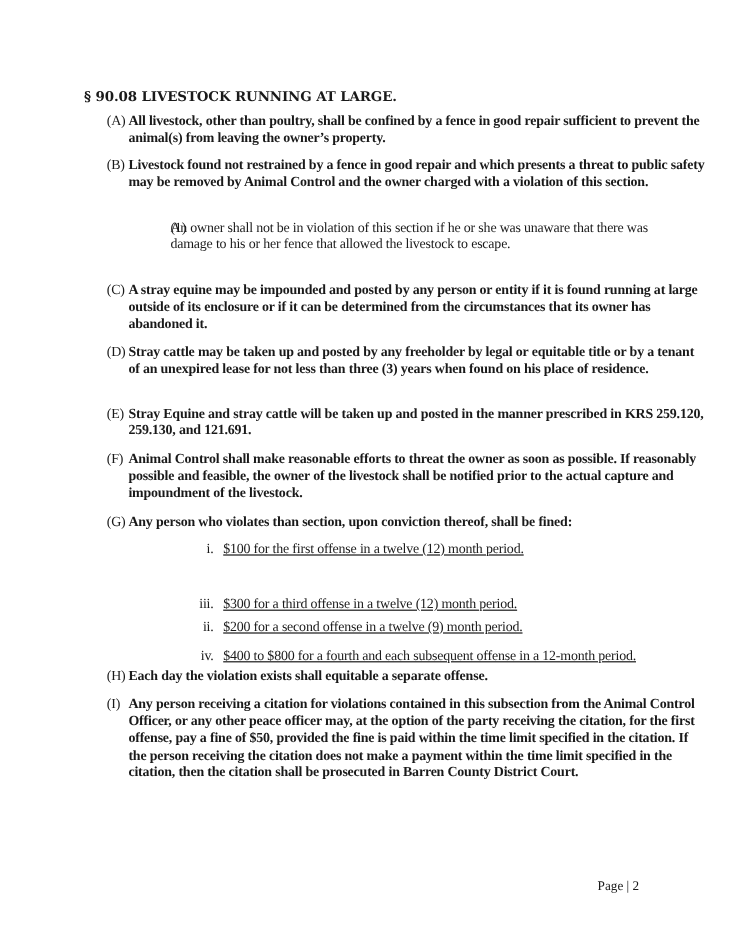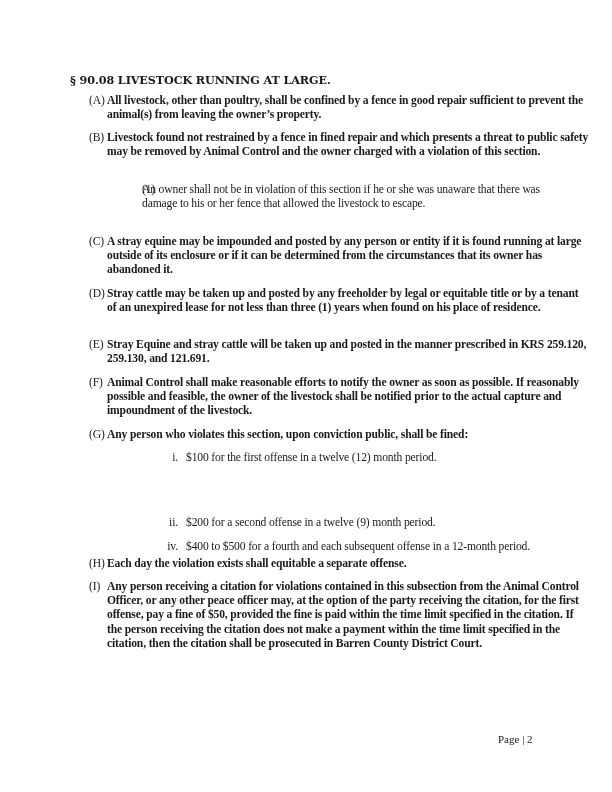"Livestock found not restrained by" span.txt { text: fined -> good }
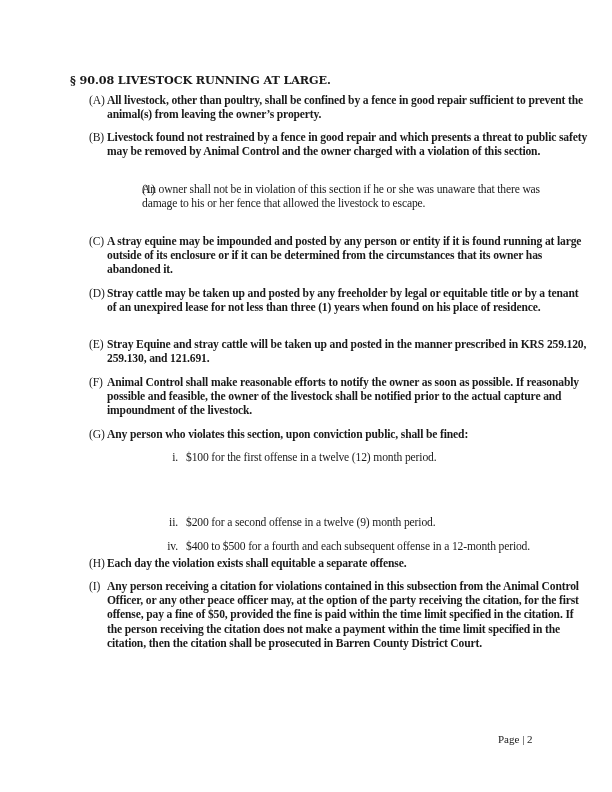"Stray cattle may be taken" span.txt { text: 1 -> 3 }
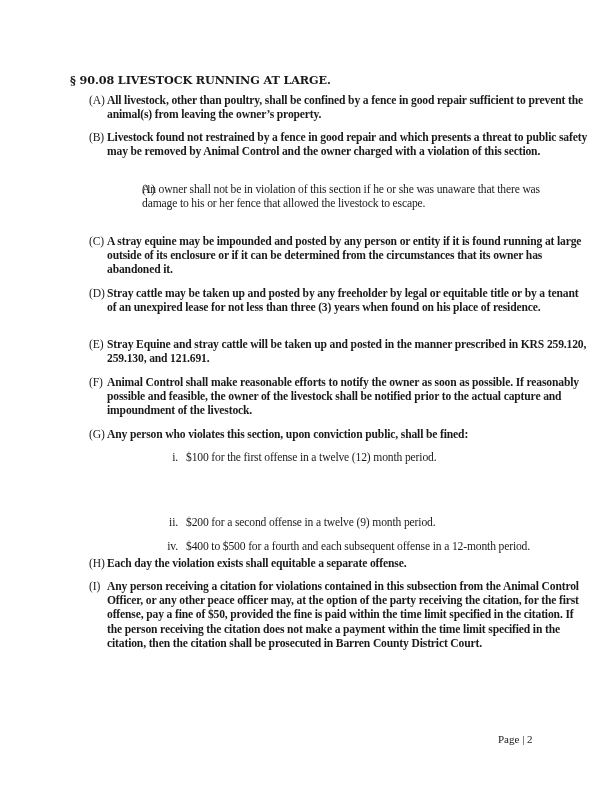"Animal Control shall make reasonable" span.txt { text: notify -> threat }
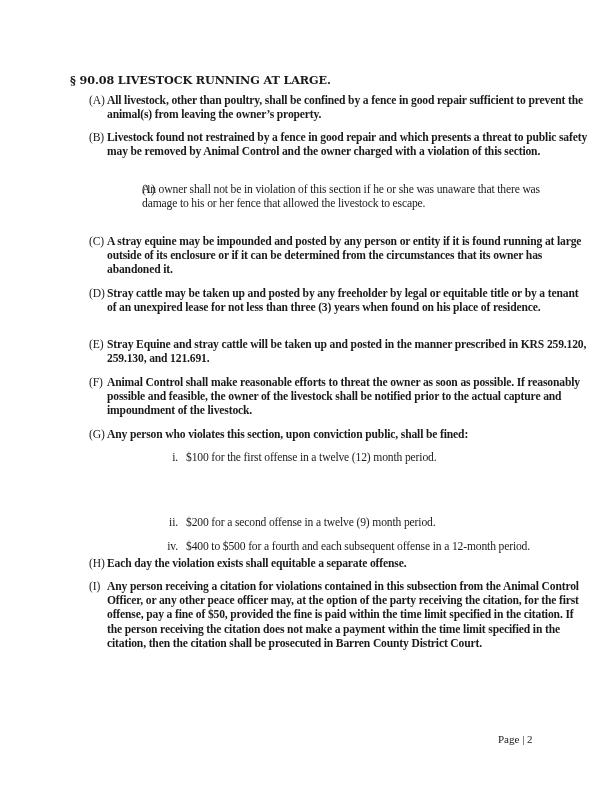"Any person who violates this" span.txt { text: this section, upon conviction public -> than section, upon conviction thereof }
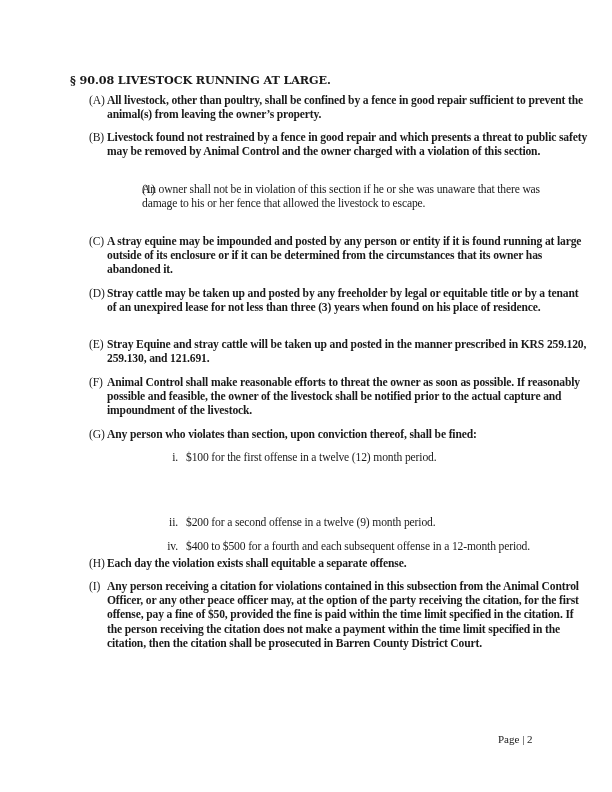"$100 for the first offense" .p-roman .txt { text-decoration: none -> underline }
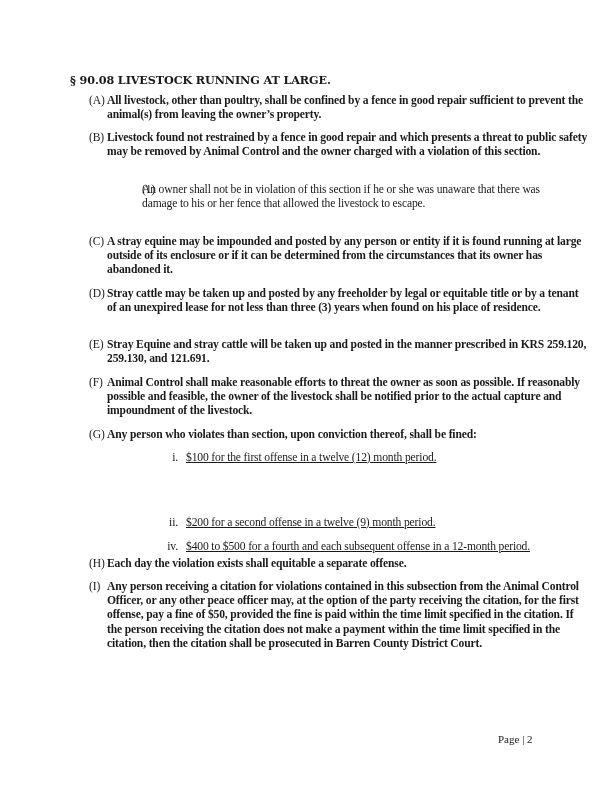"iii." div.para { html: none -> <div> <span>iii.</span> <span>$300 for a third offense in a twelve (12) month period.</span> </div> }
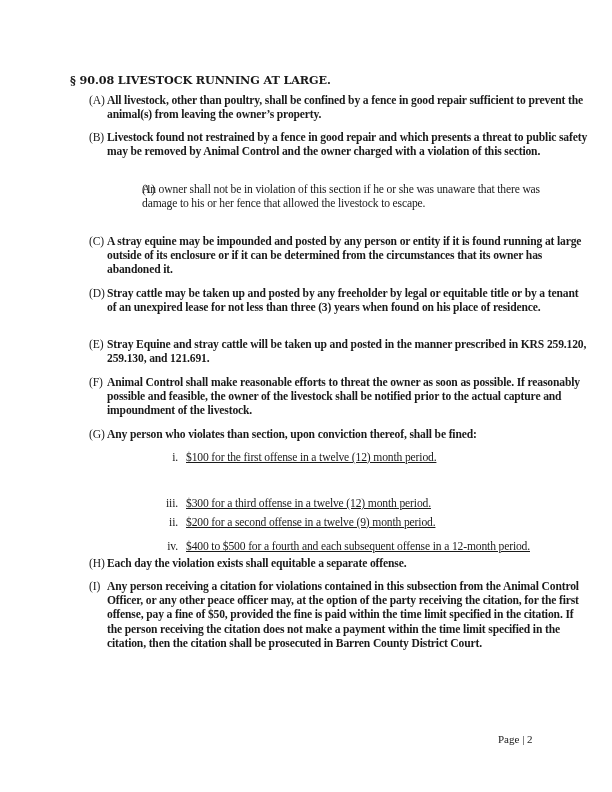"$400 to $500 for a" span.txt { text: $500 -> $800 }
